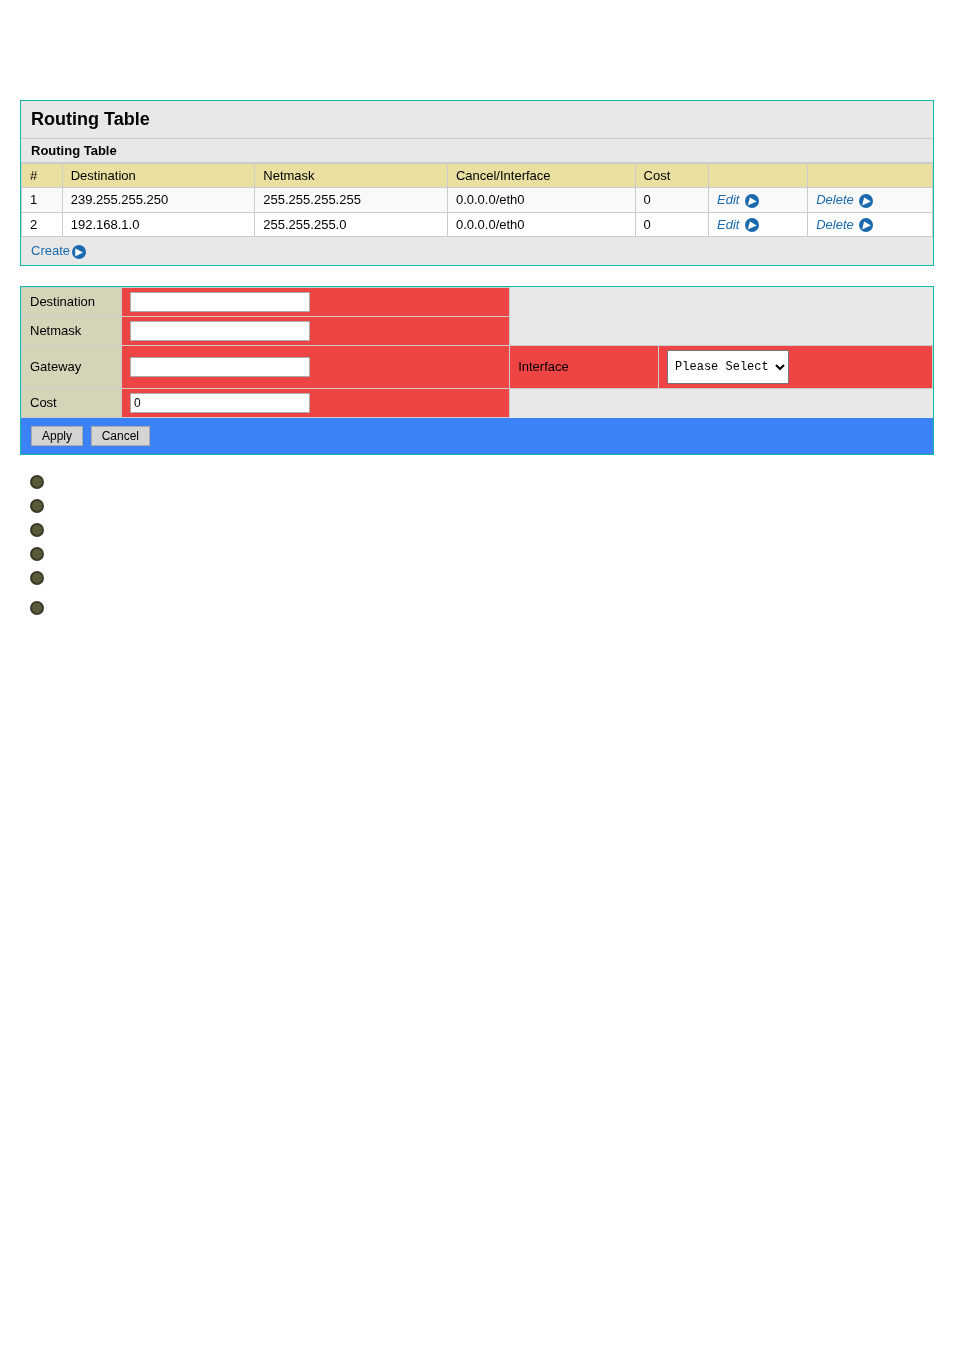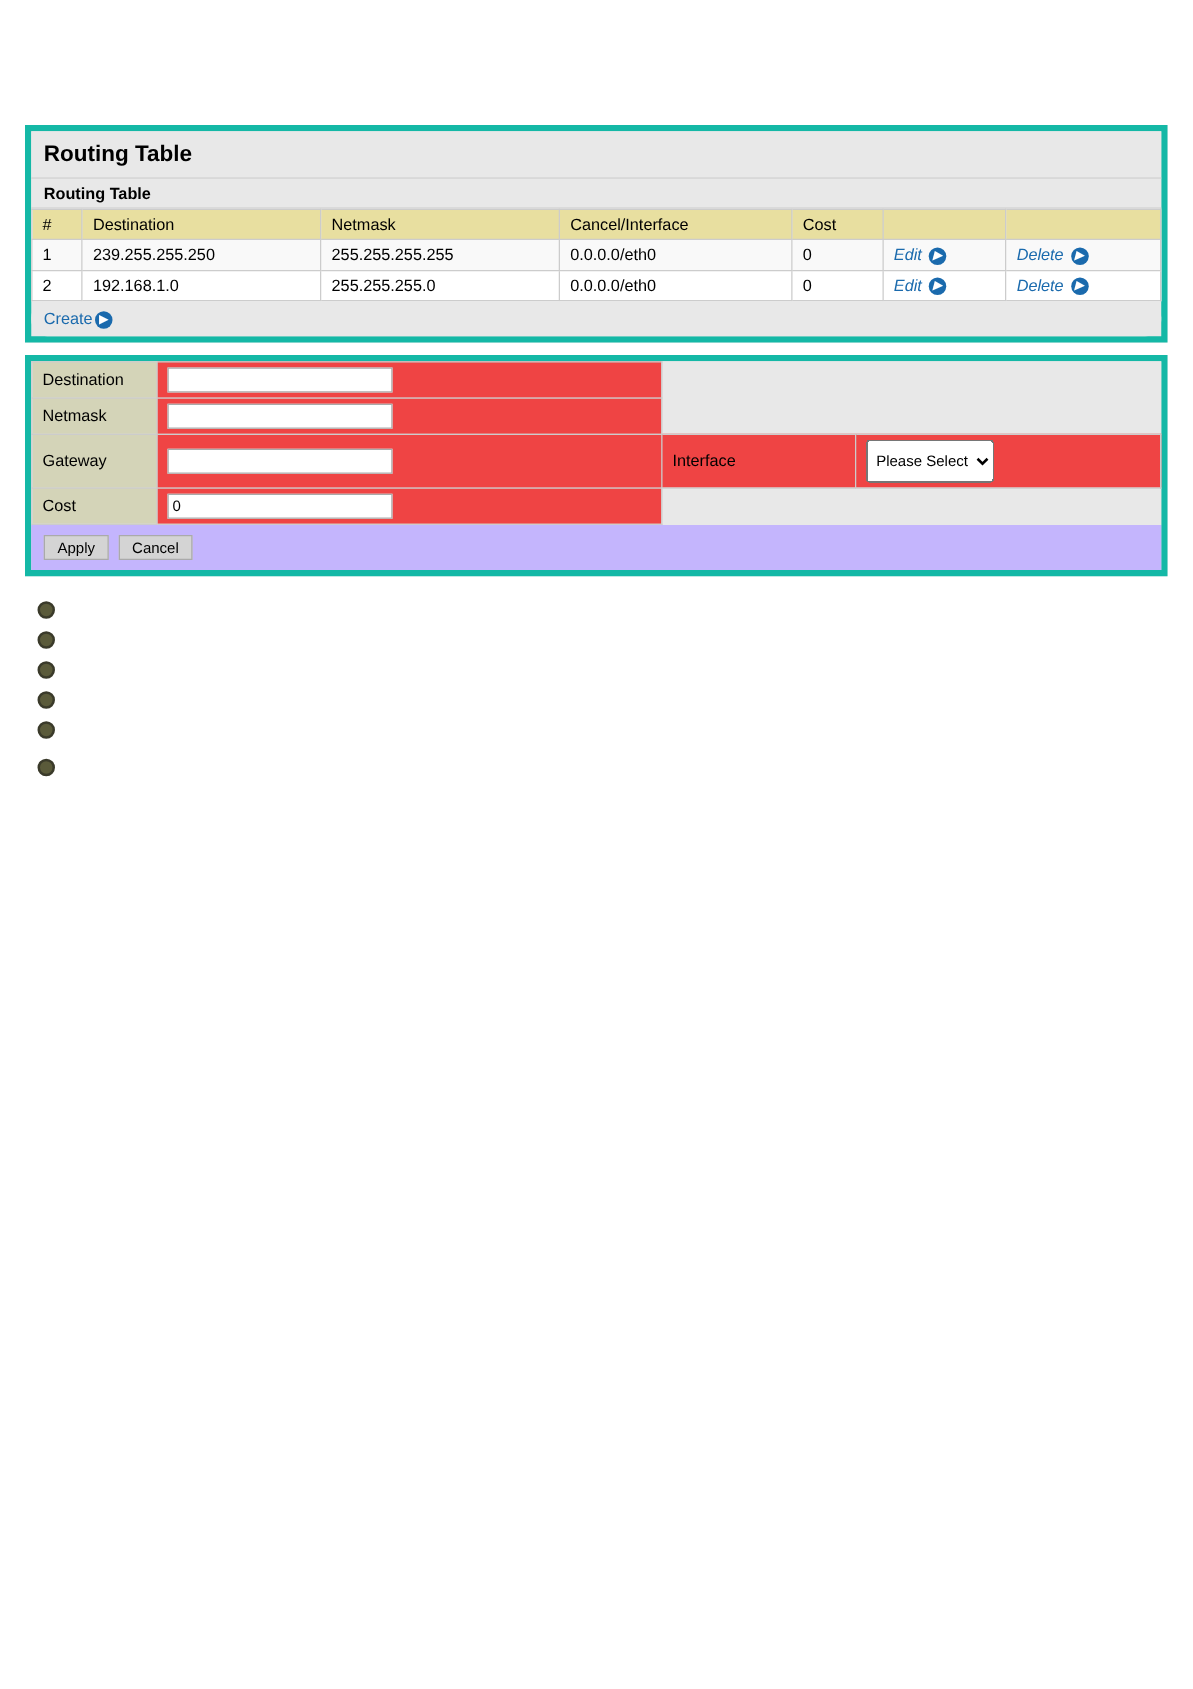"Routing Table" .section-box { border: 5px solid #14b8a6 -> 1px solid #14b8a6; margin-bottom: 10px -> 20px }
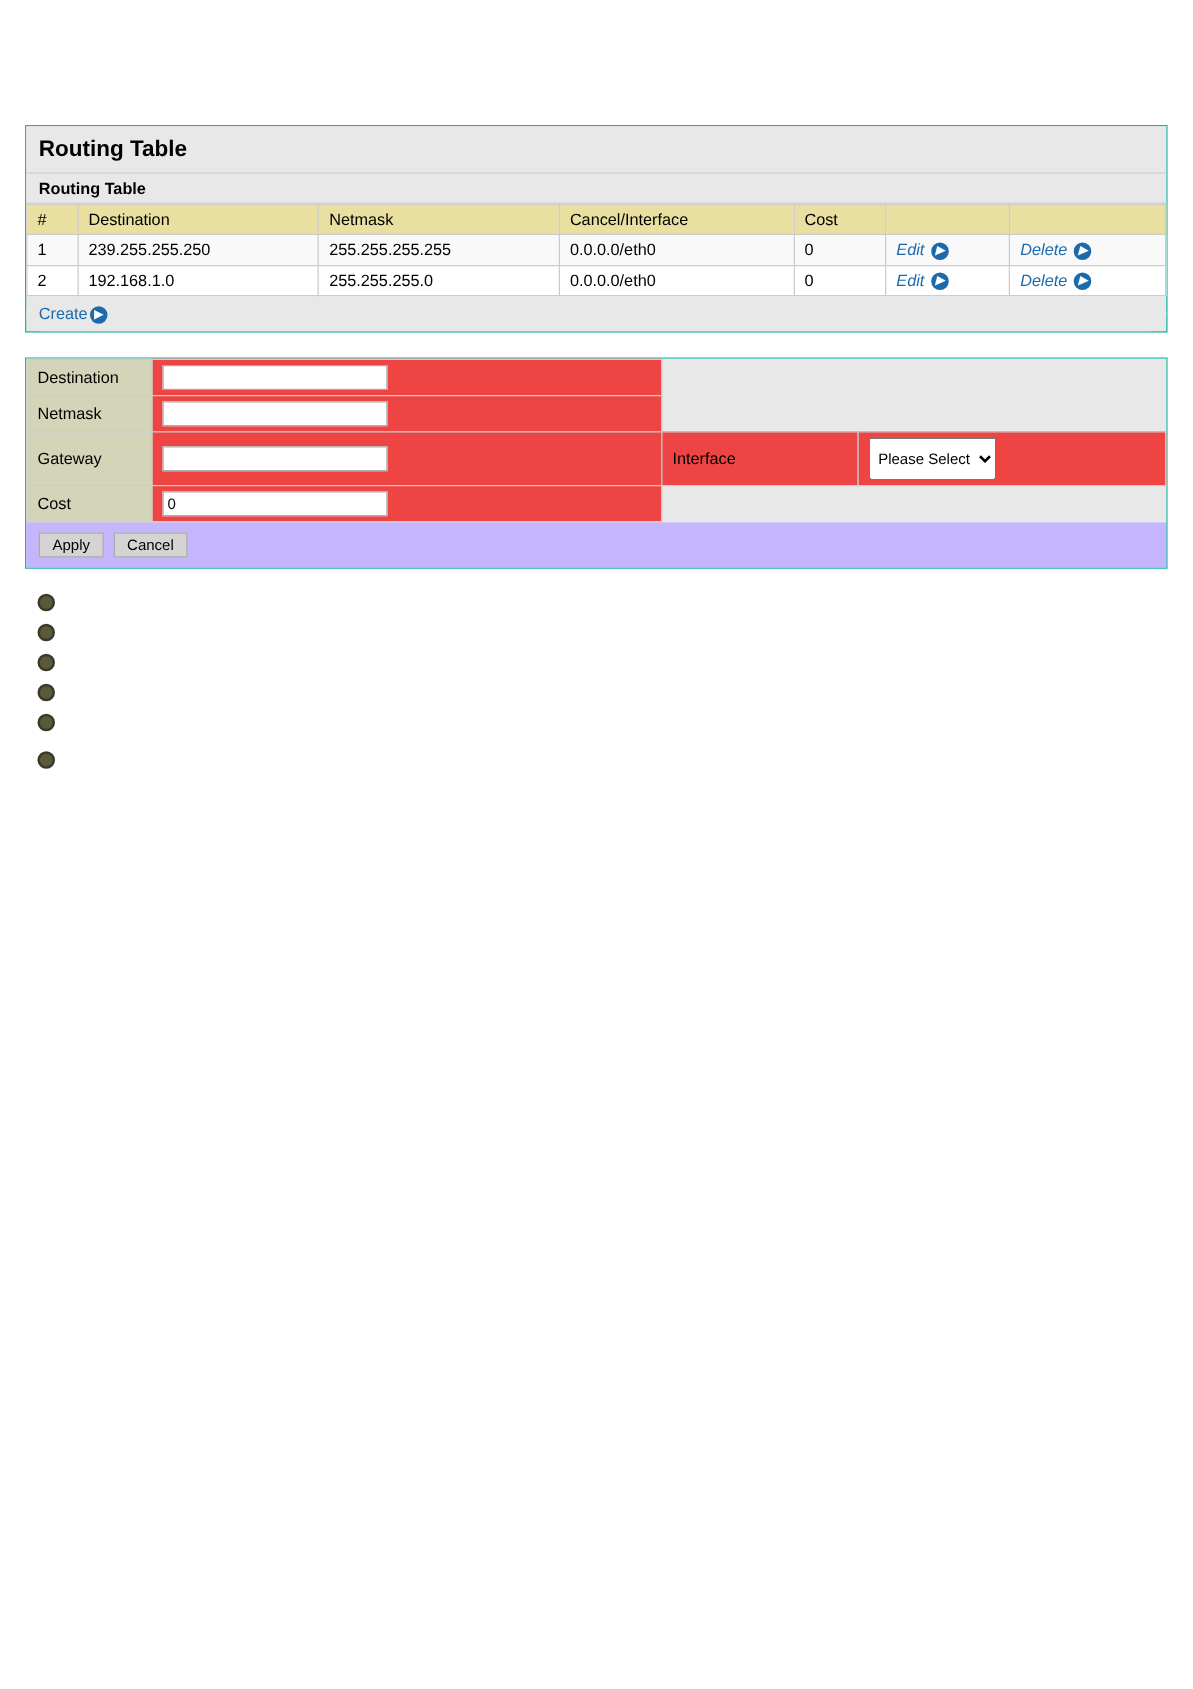"Create ▶" .create-row { border-radius: 13px -> none }
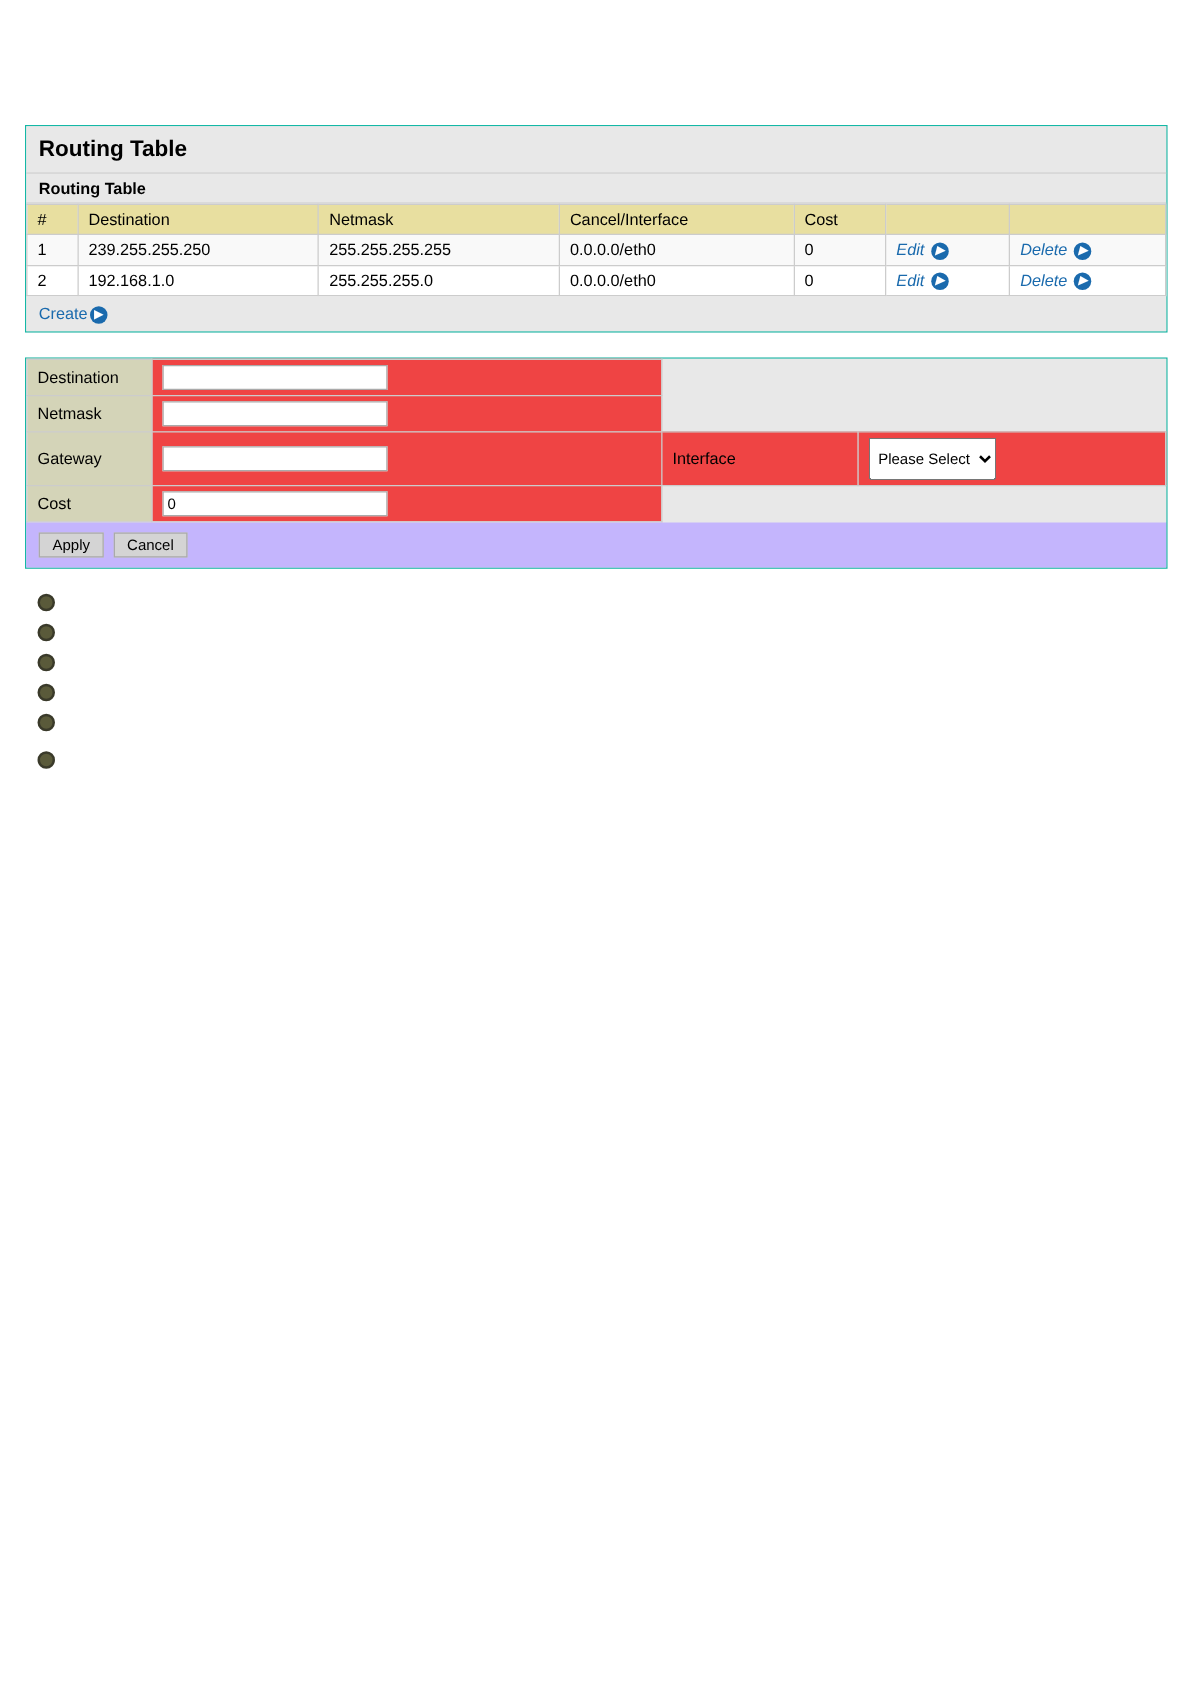"Please Select" select.interface-select { font-family: none -> Liberation Mono, monospace }
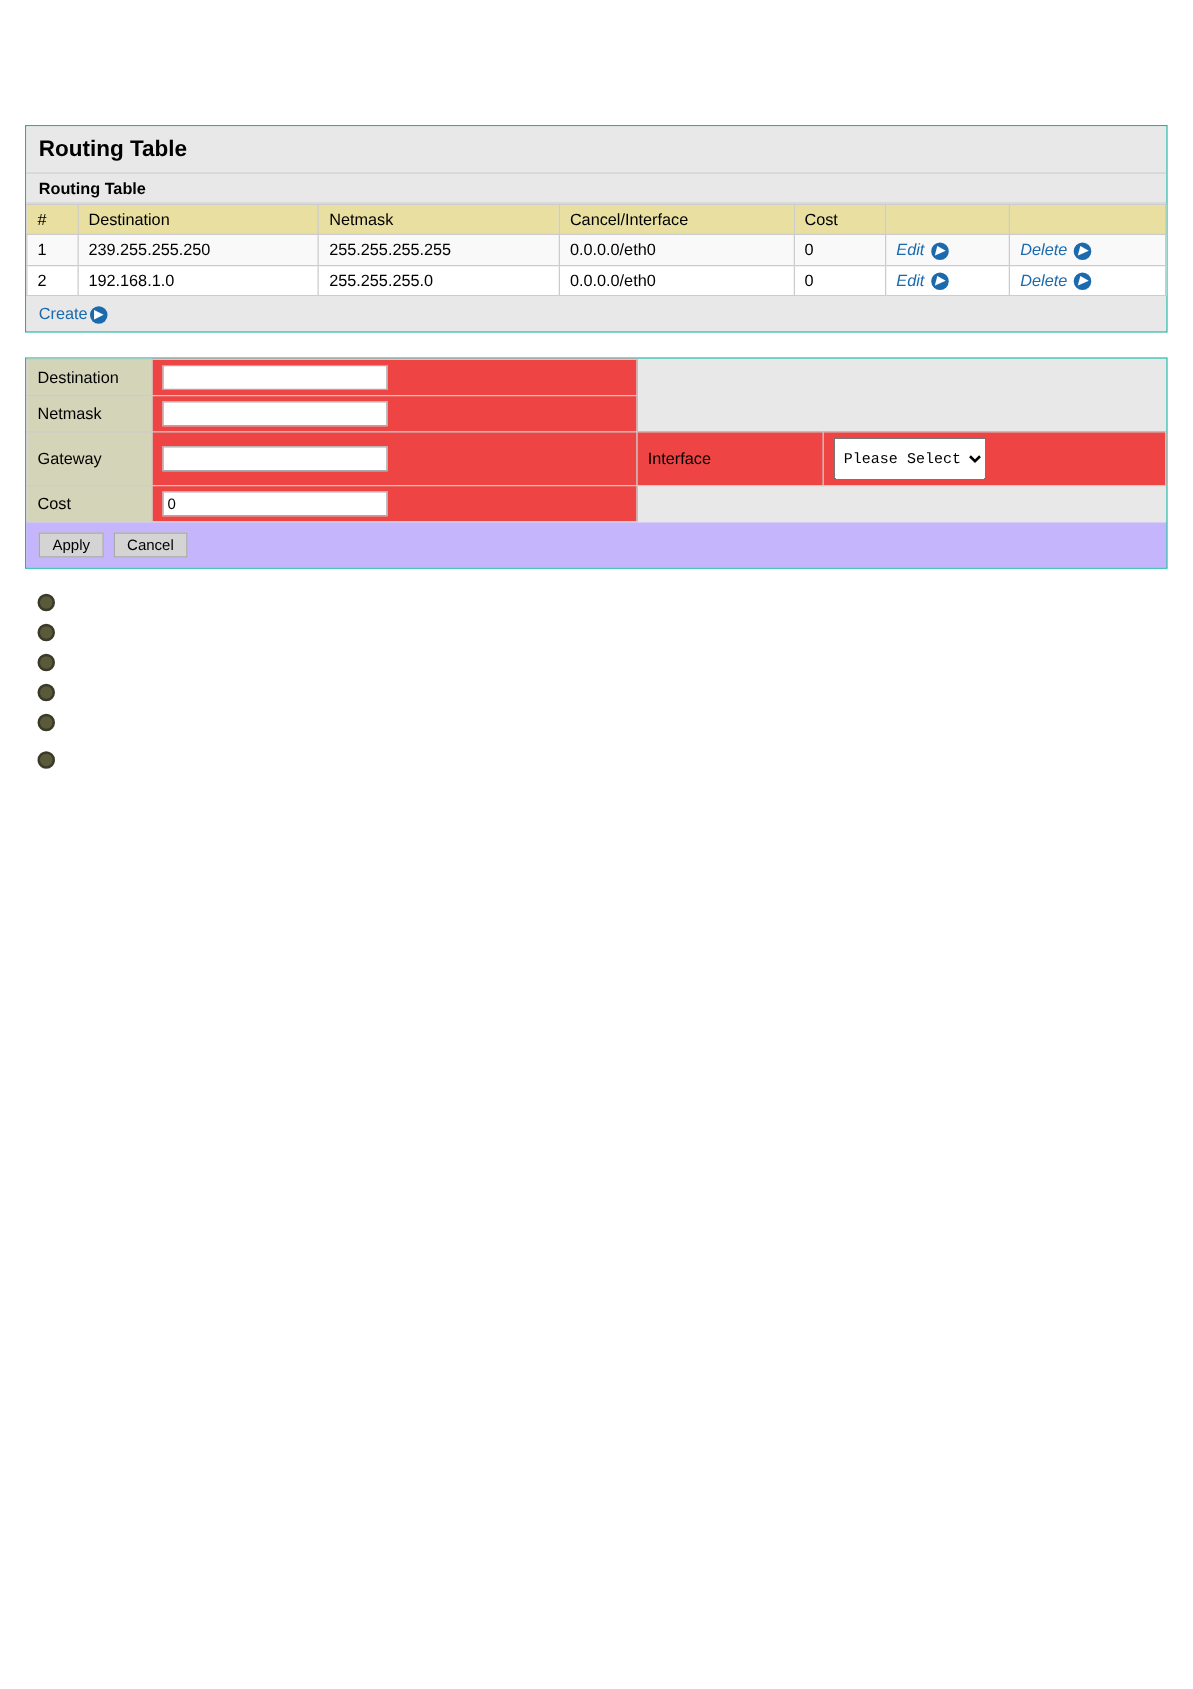"Apply Cancel" .buttons-row { background: #c4b5fd -> #3b82f6 }
